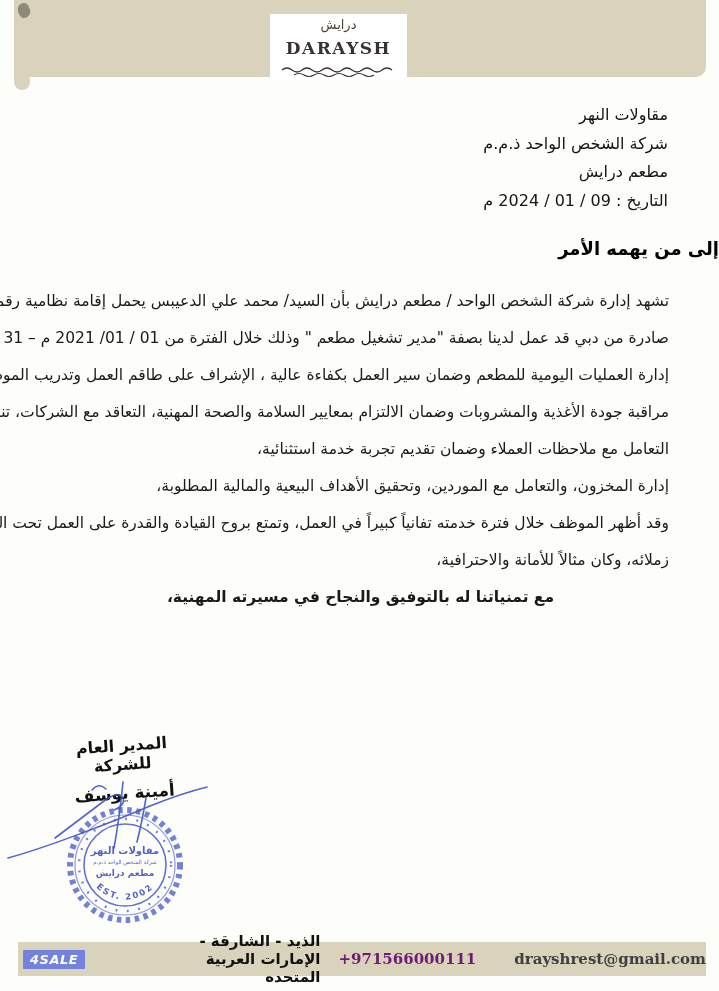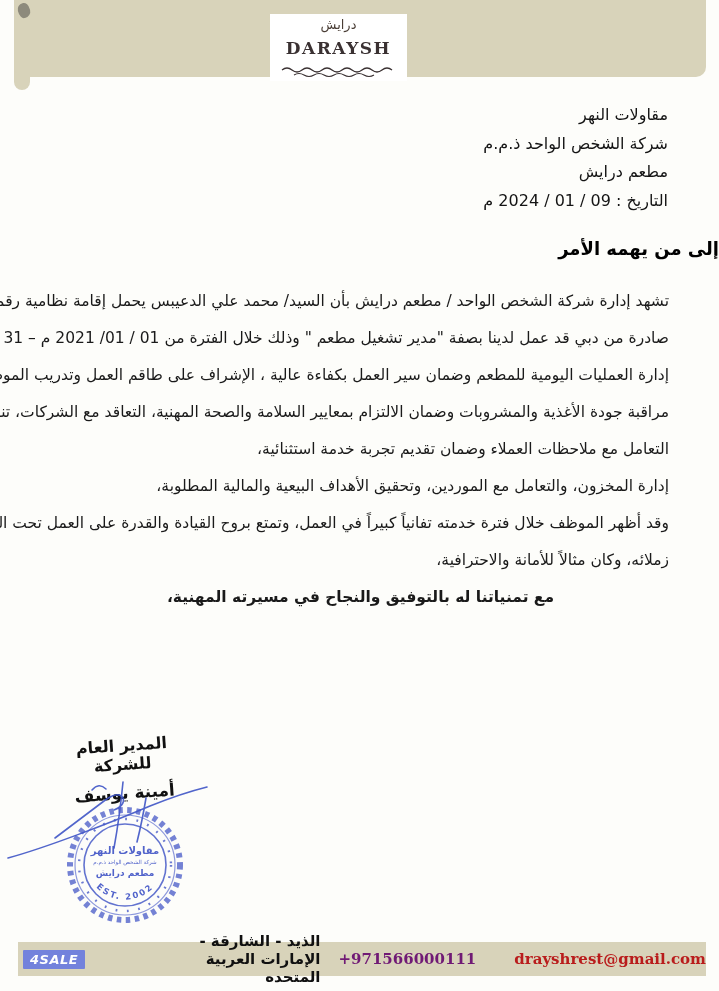"drayshrest@gmail.com" .footer-email { color: #b91c1c -> #404040 }
